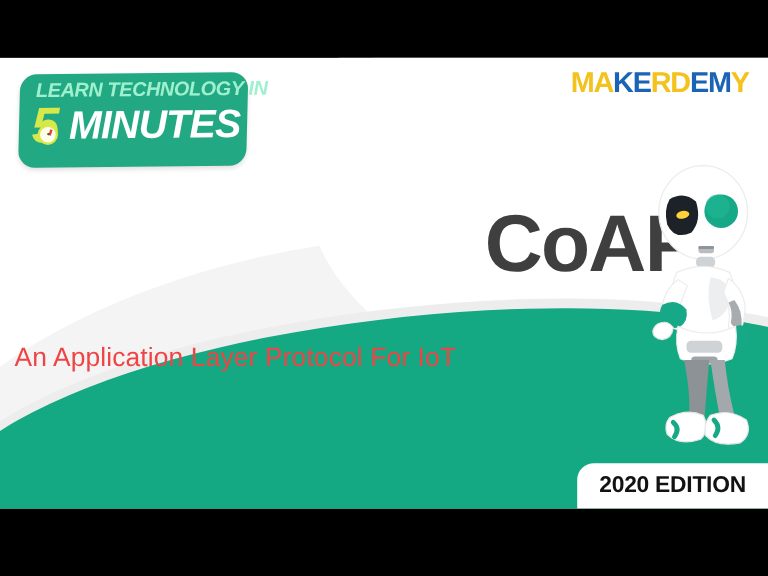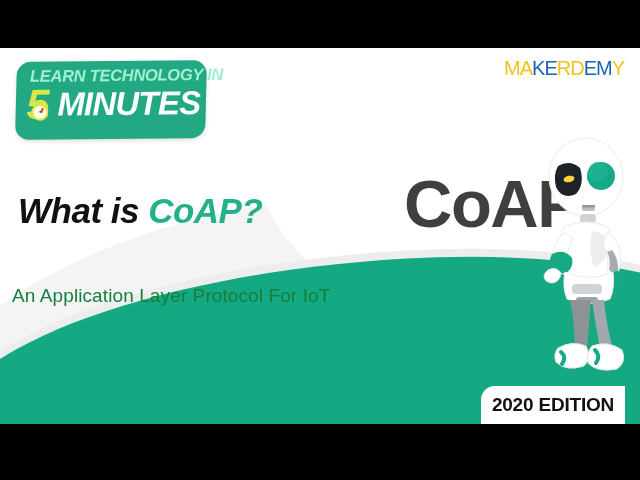"MAKERDEMY" .brand-word { font-size: 20px -> 24px; font-weight: normal -> bold }
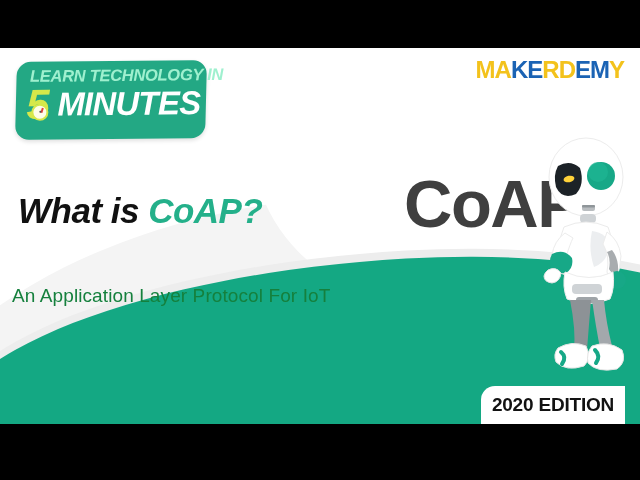"What is CoAP?" div { html: <div> <span>What is </span><span>CoAP?</span> </div> -> none }
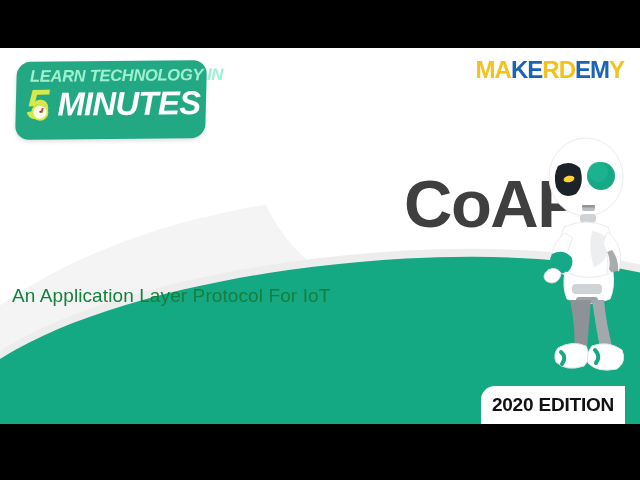"An Application Layer Protocol For" #subtitle { color: #15803d -> #ef4444; font-size: 19px -> 22px }
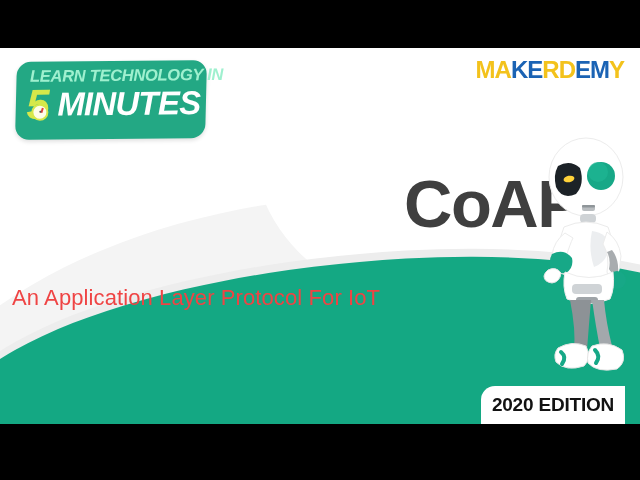"2020 EDITION" #edition { width: 144px -> 159px }
